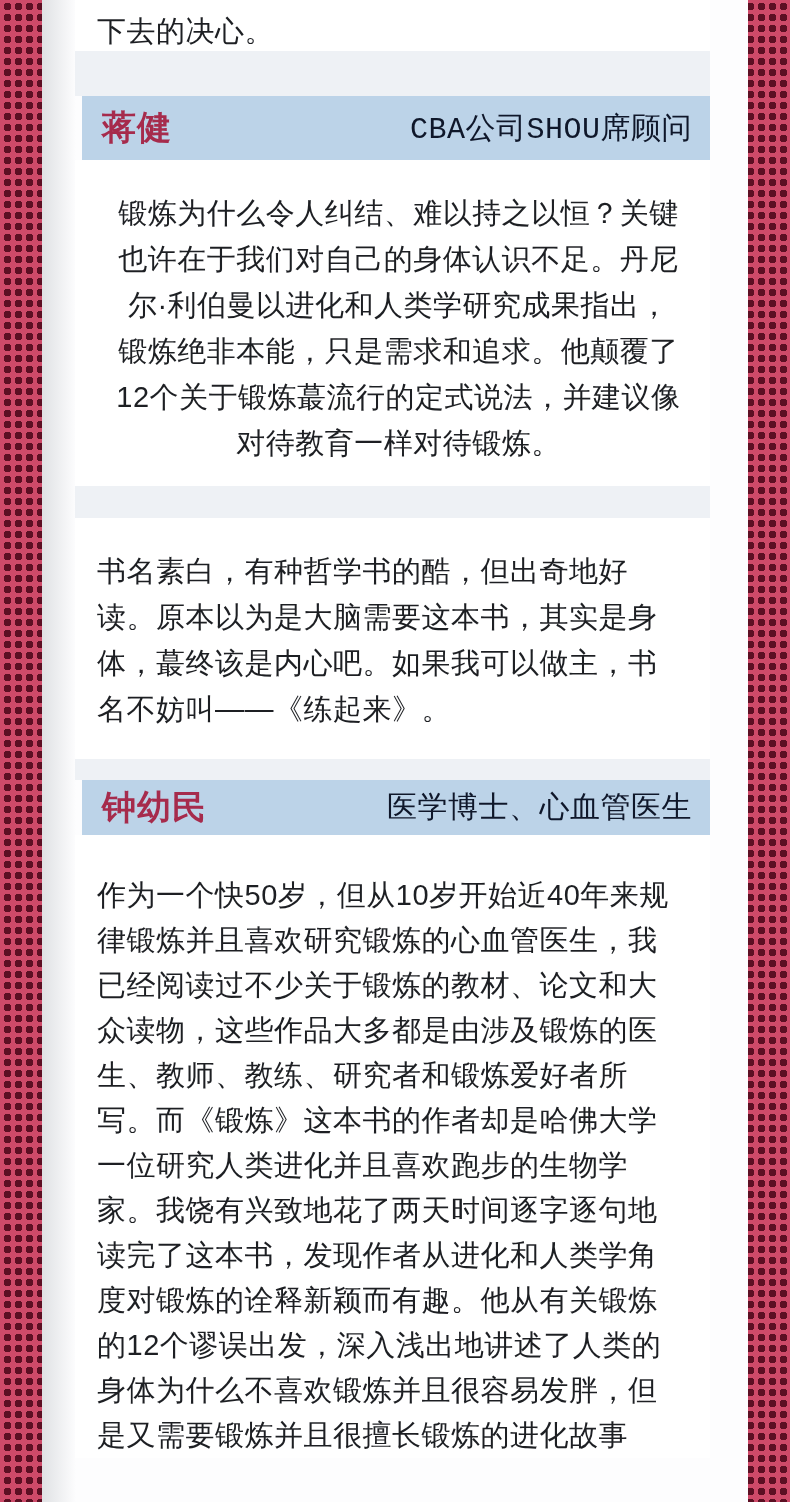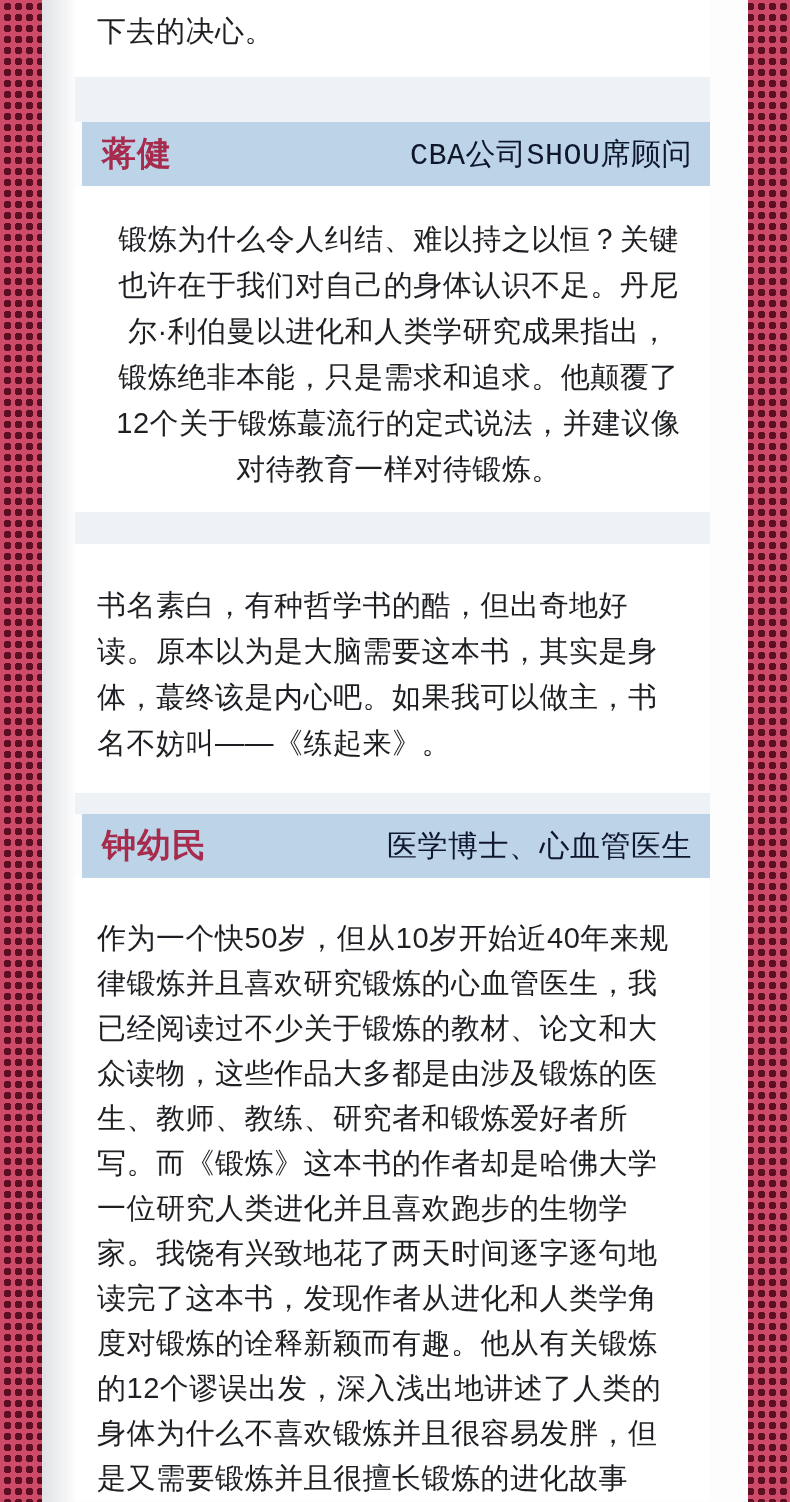"下去的决心。" .block0 { height: 77px -> 51px }
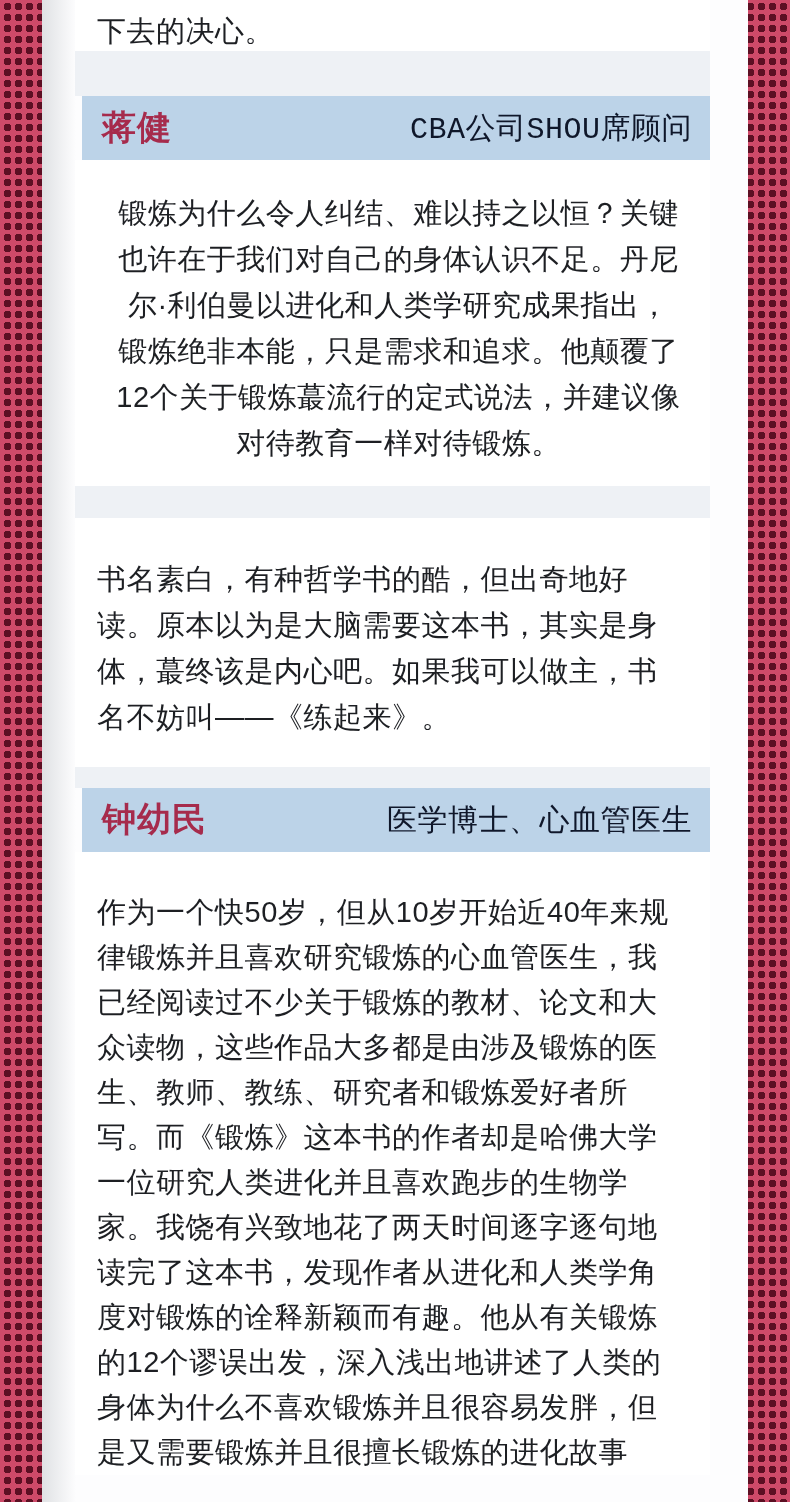"书名素白，有种哲学书的酷，但出奇地好" .body2 { padding: 38px 10px 27px 22px -> 30px 10px 27px 22px }
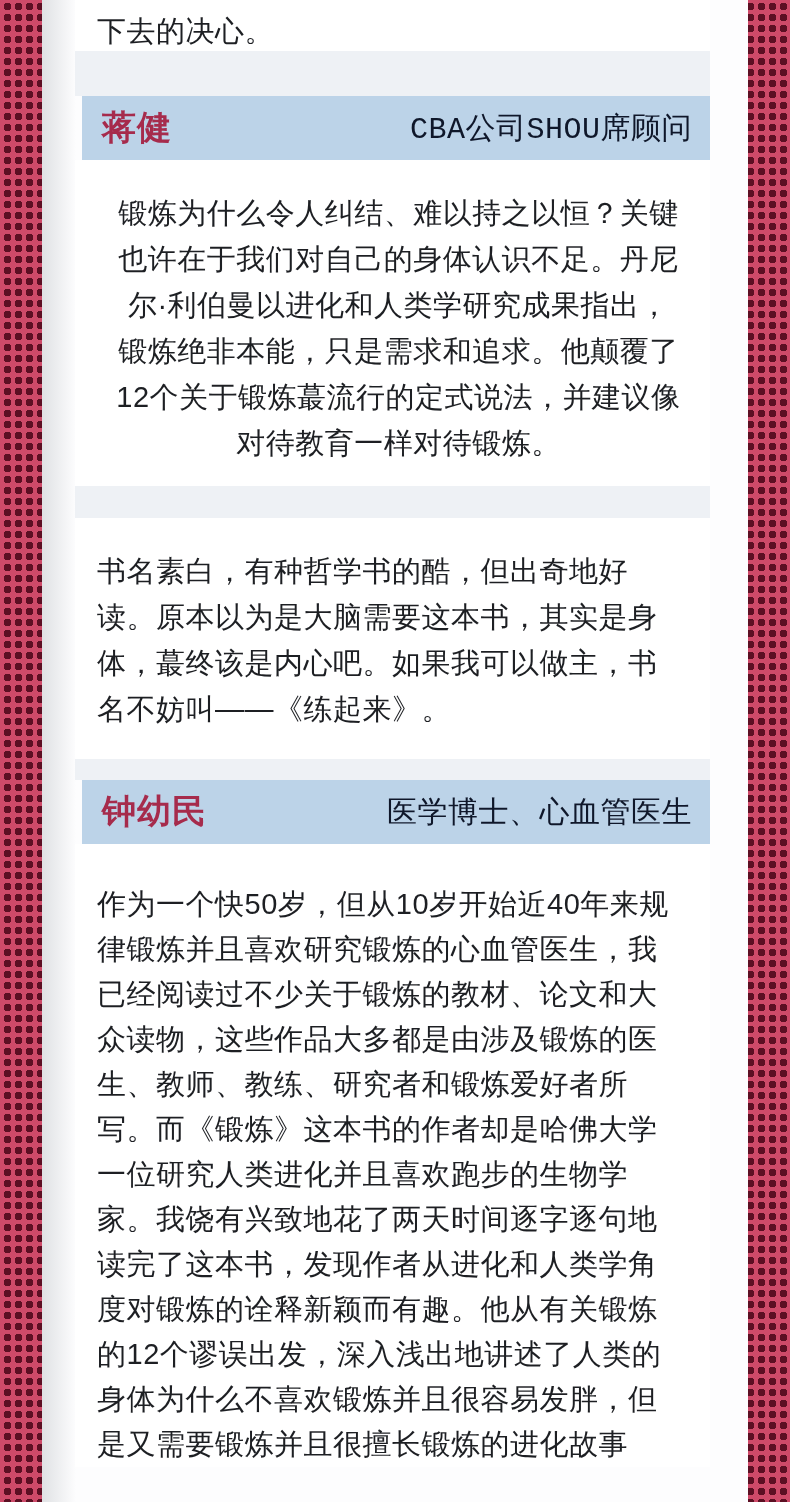"钟幼民" .bar3 { height: 64px -> 55px }
